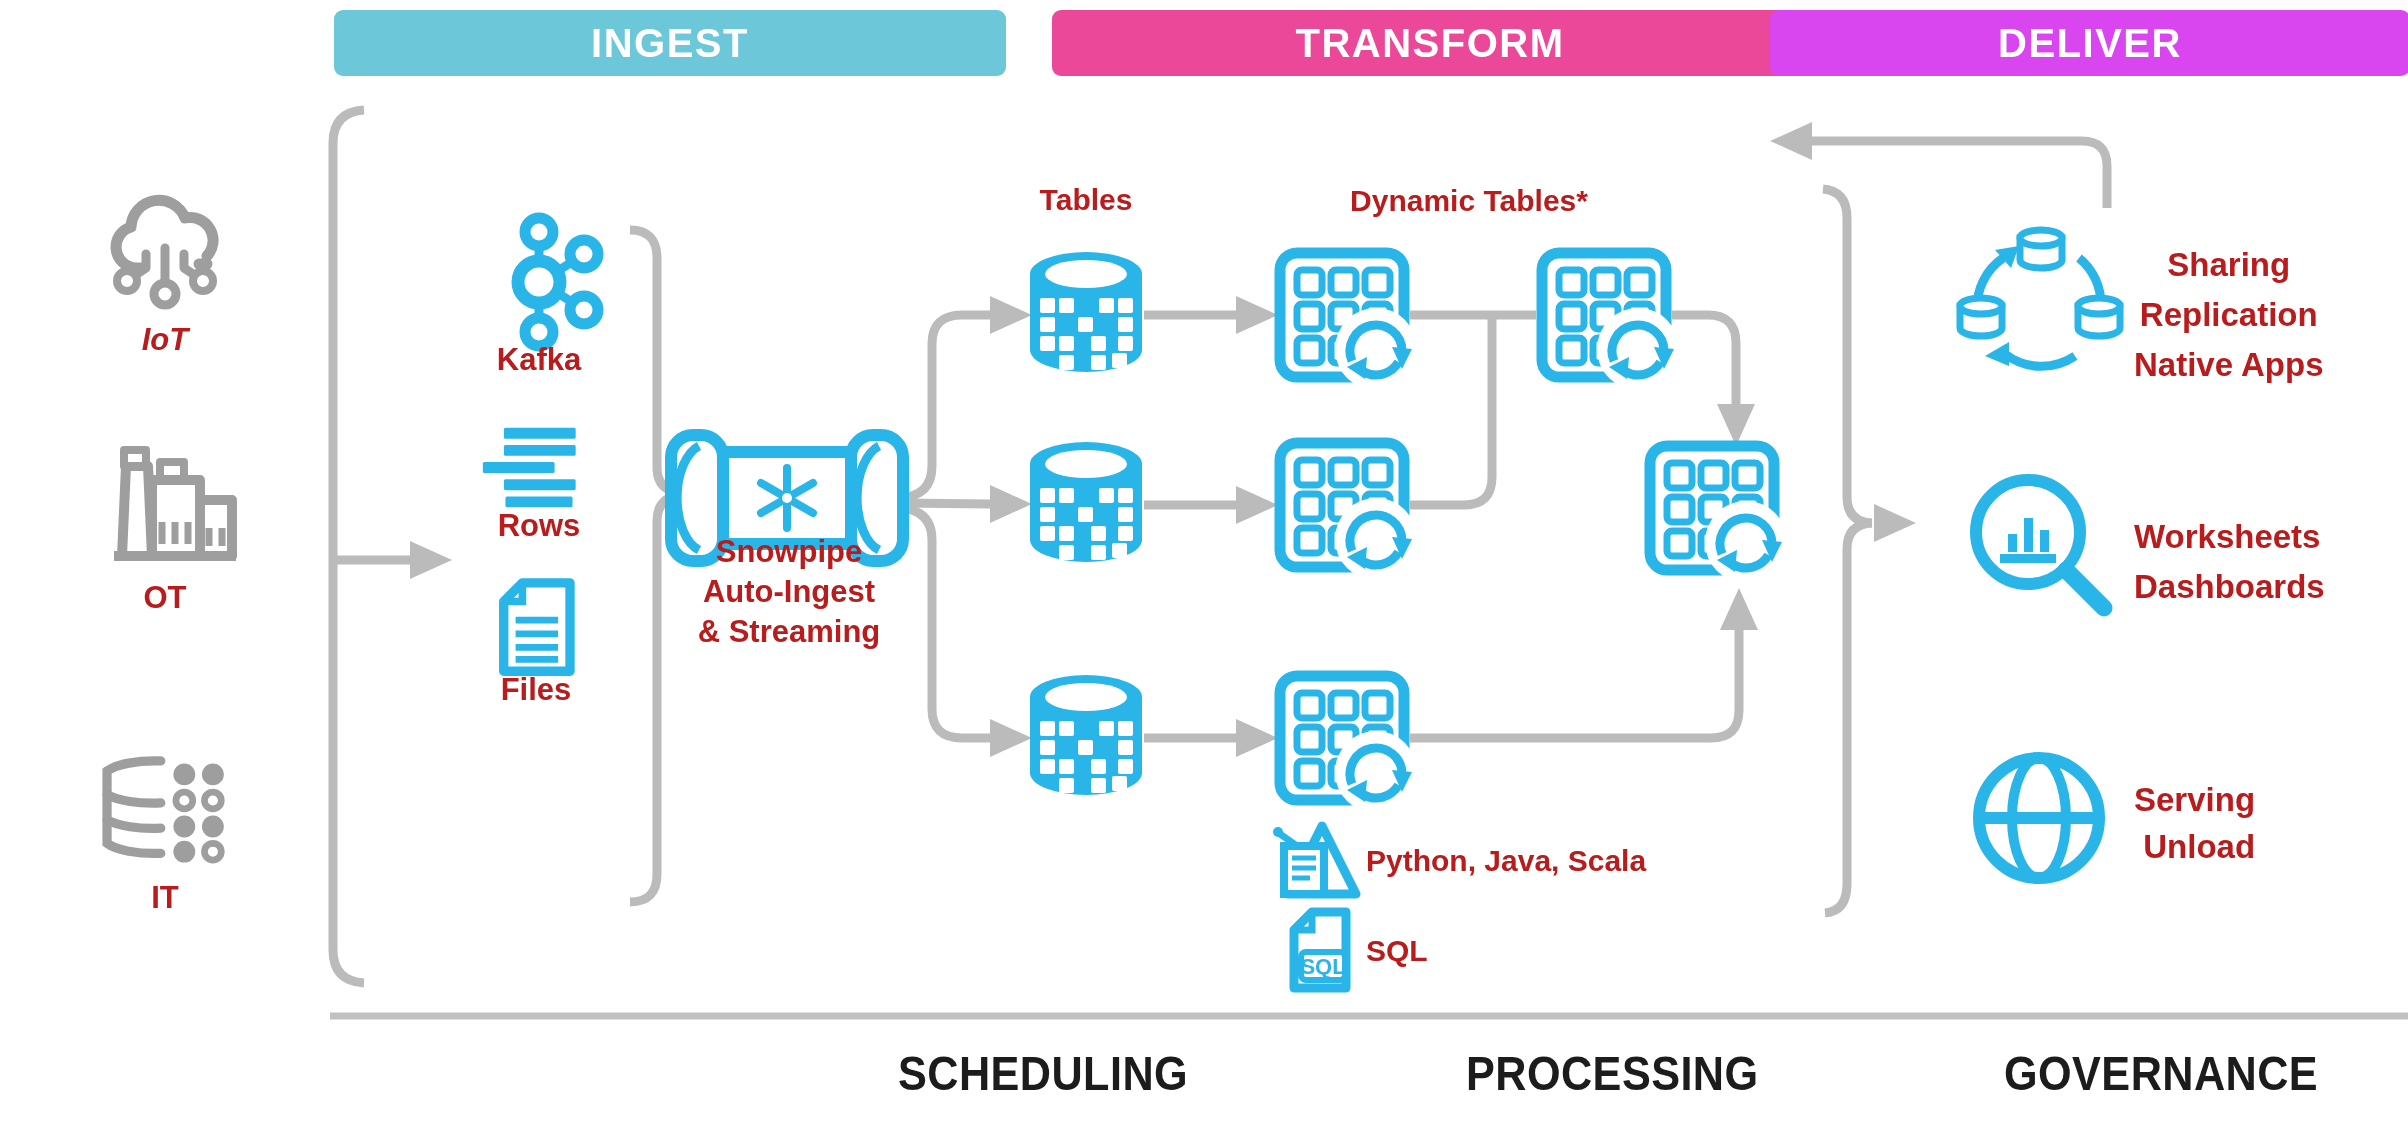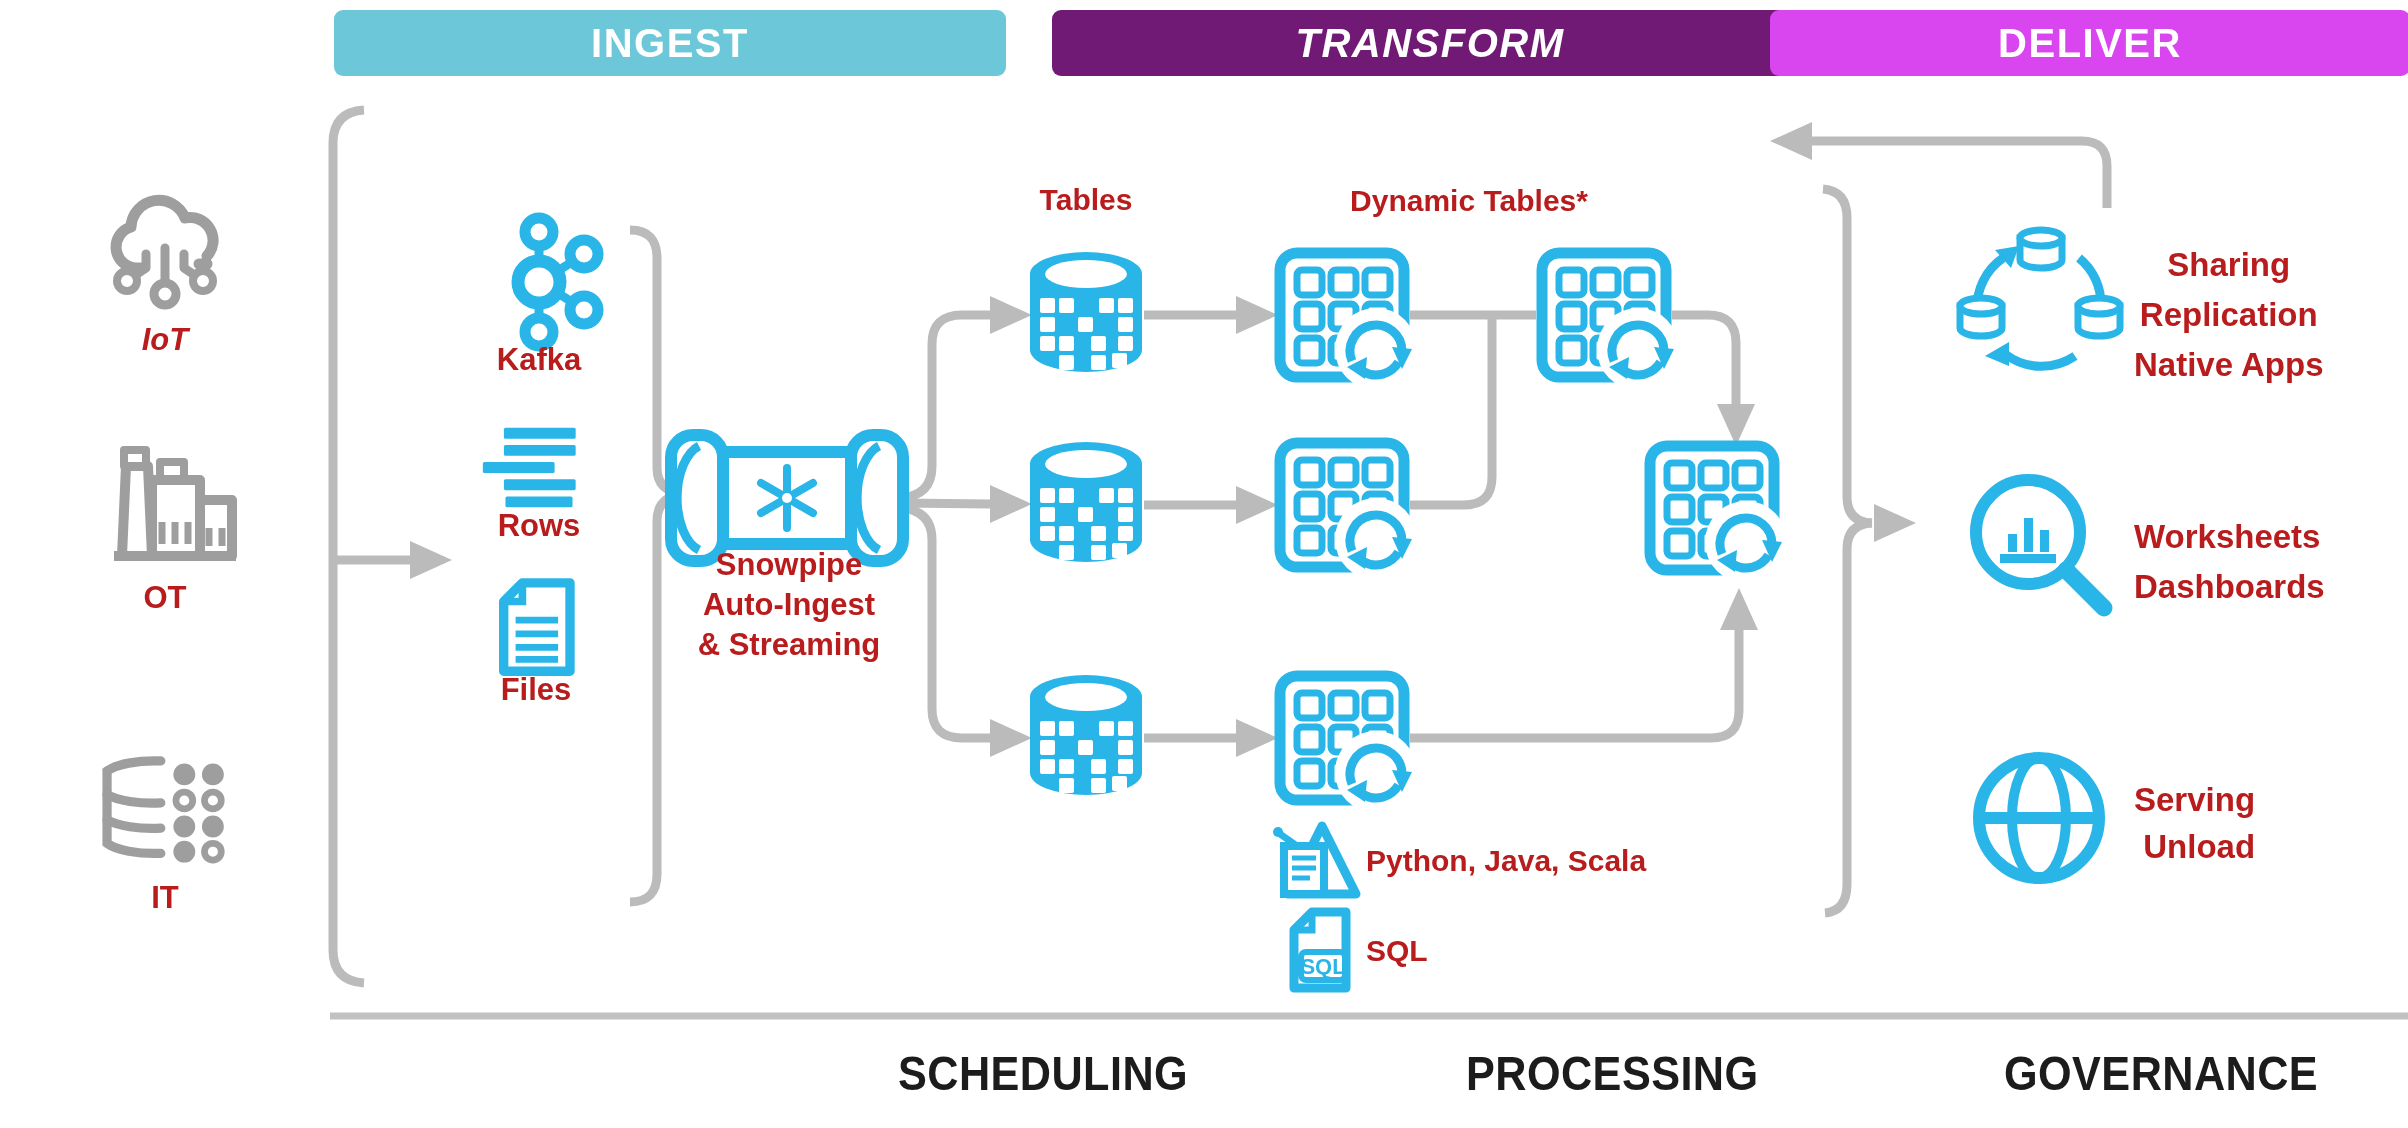"TRANSFORM" .banner.transform { background: #701a75 -> #ec4899; font-style: italic -> none }
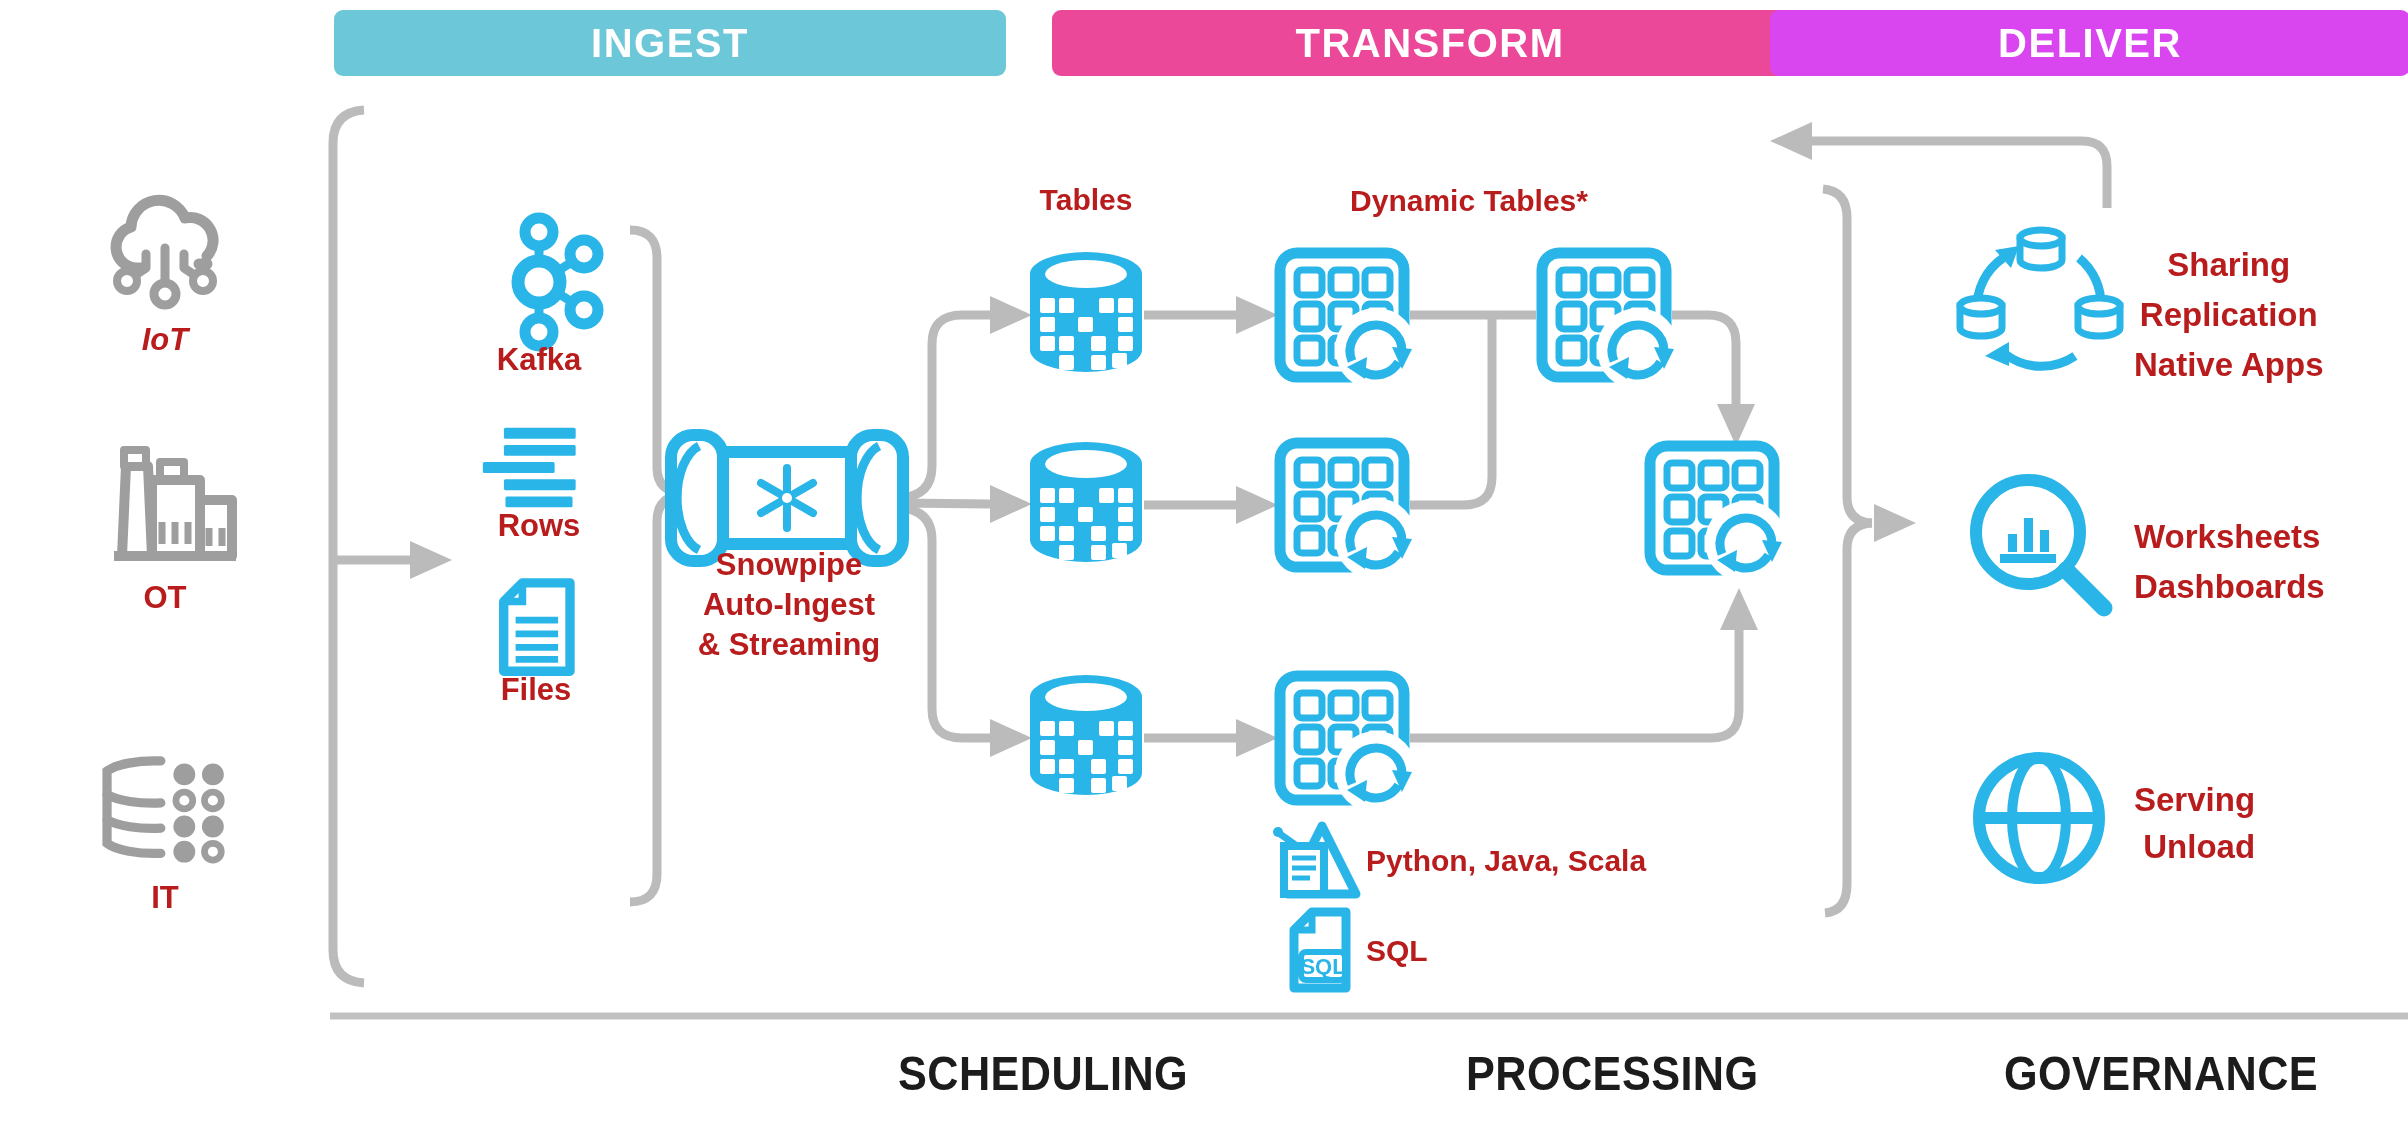"Snowpipe" div.lbl { top: 545px -> 532px }
